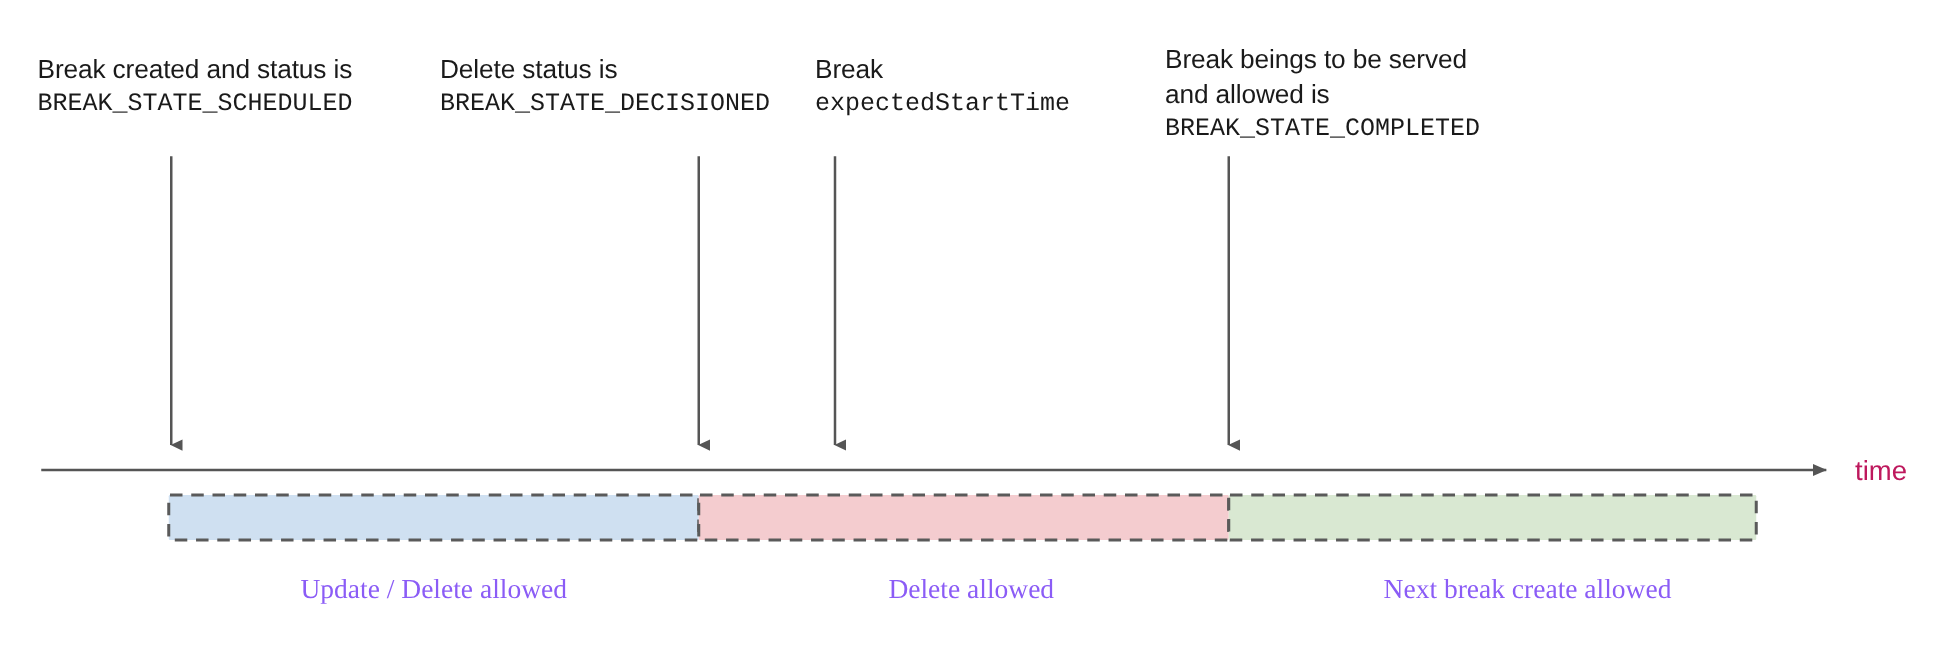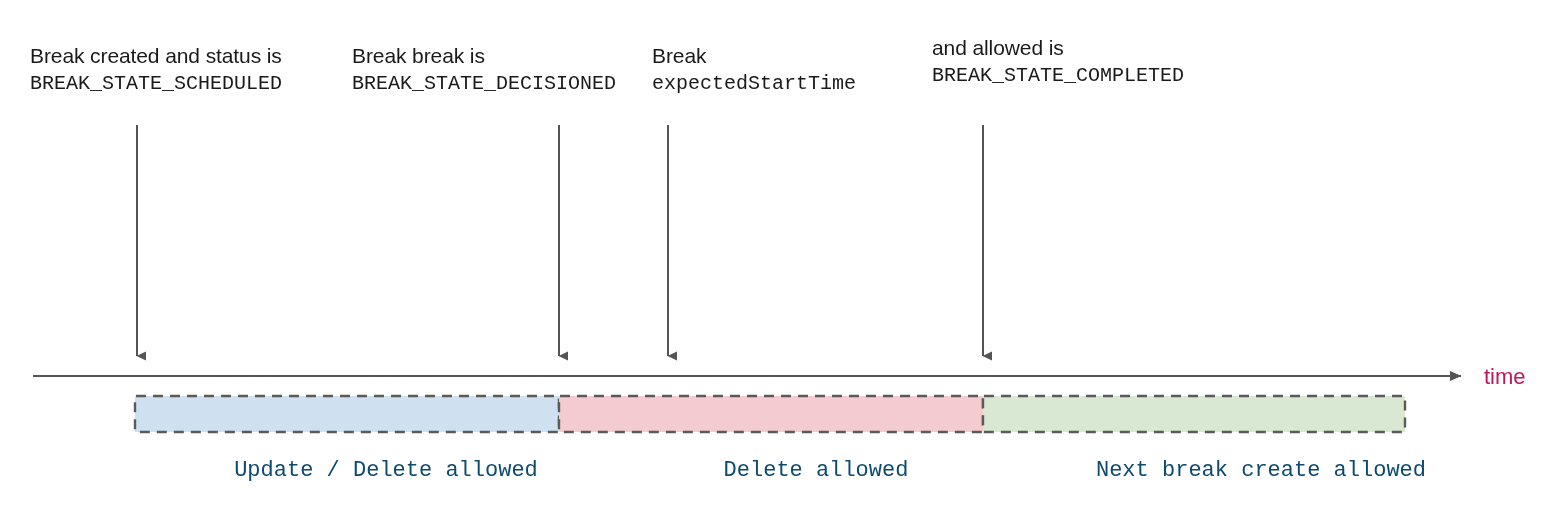"Break break is" span.plain { text: Break break -> Delete status }
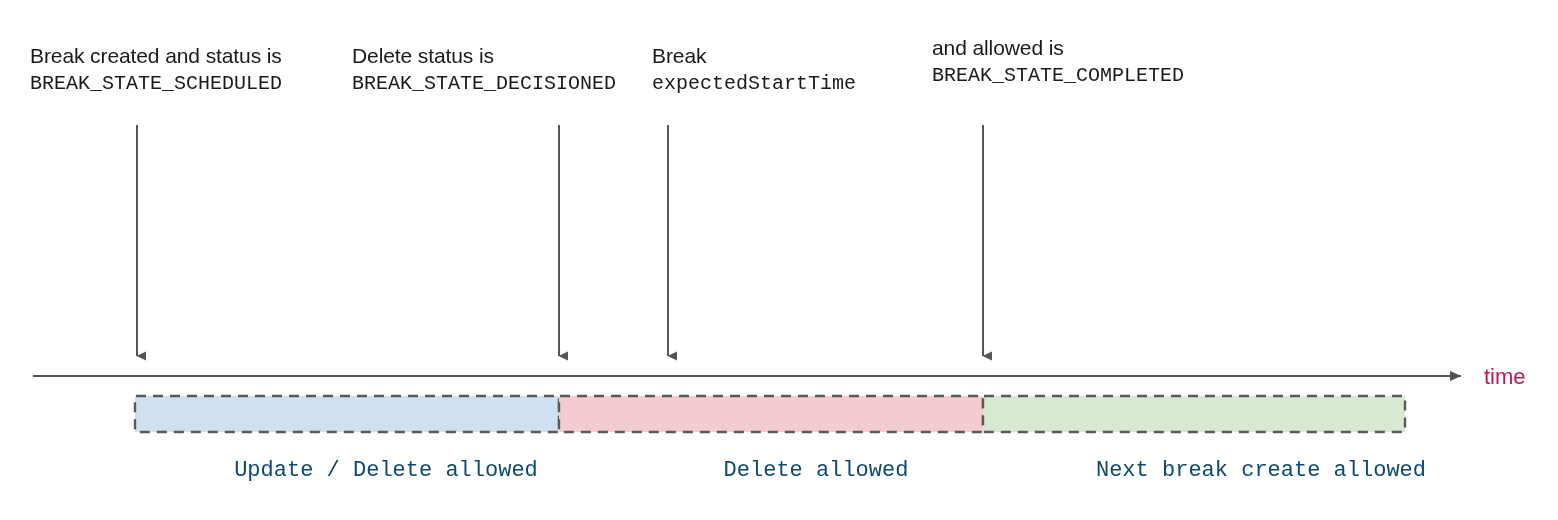"Break beings to be served" span.plain { html: none -> <span>Break beings to be served</span> }
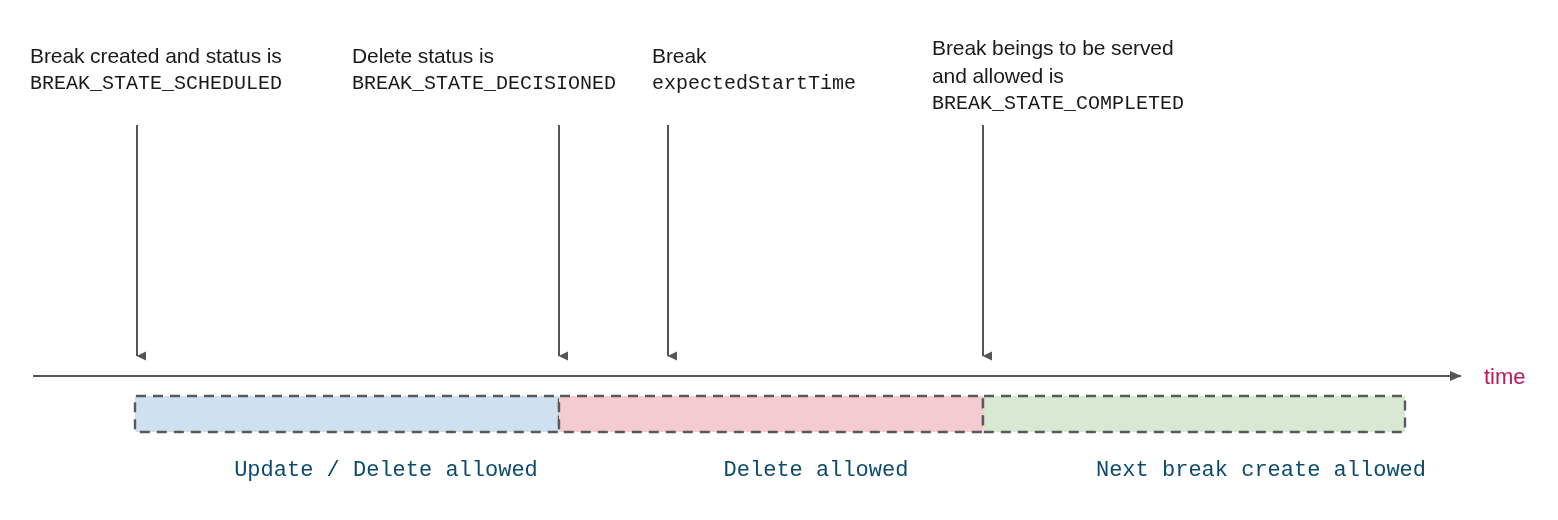"Update / Delete allowed" .phase-caption { color: #0c4a6e -> #8b5cf6; font-family: Liberation Mono, monospace -> Liberation Serif, serif; margin-left: 39px -> none }
